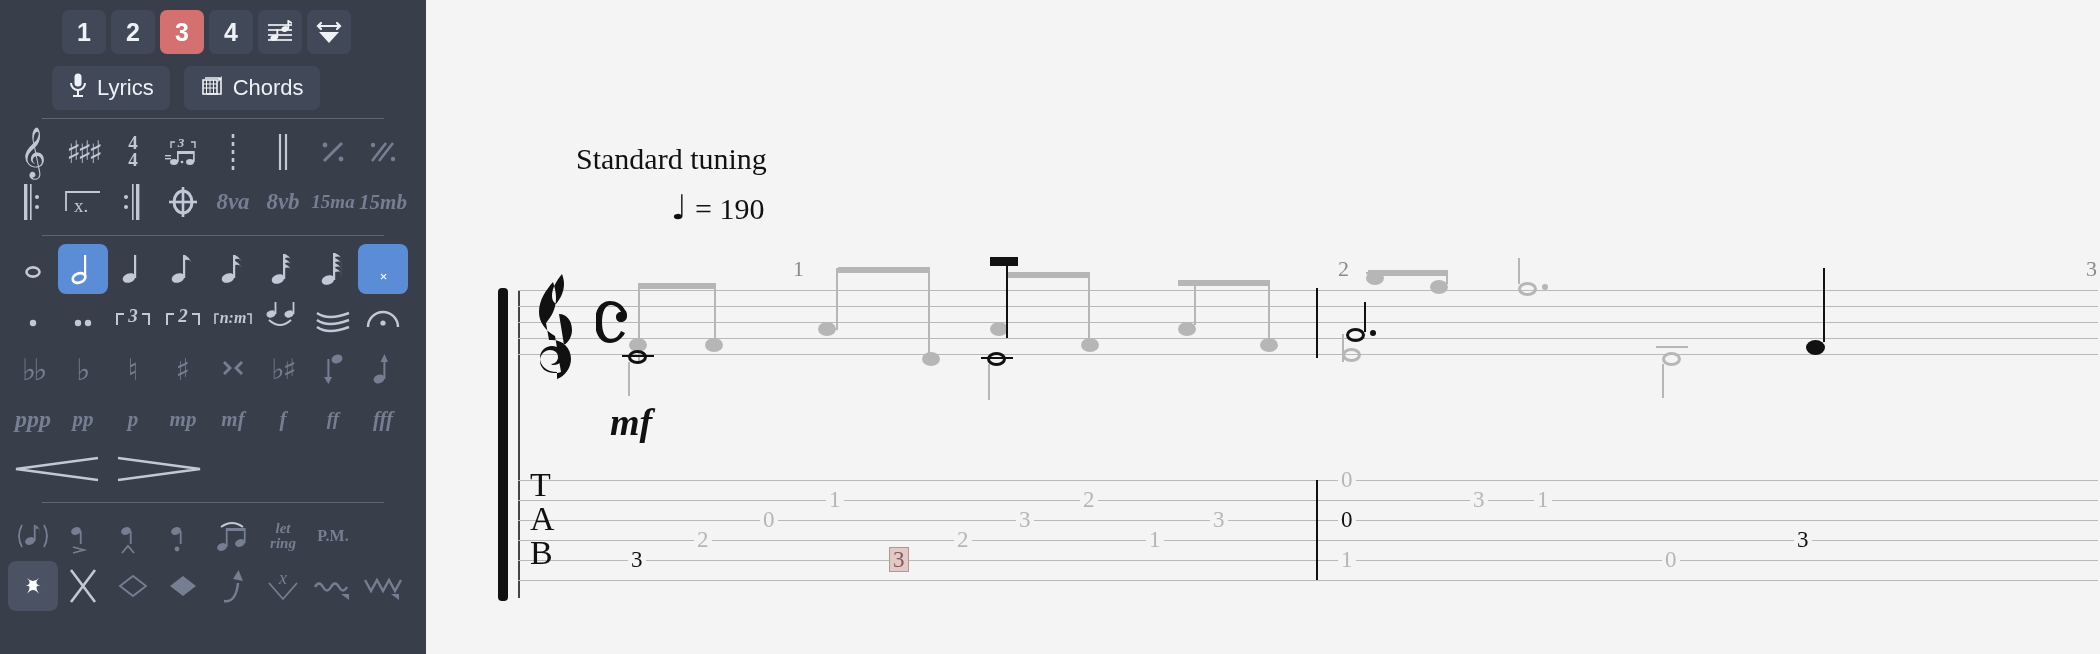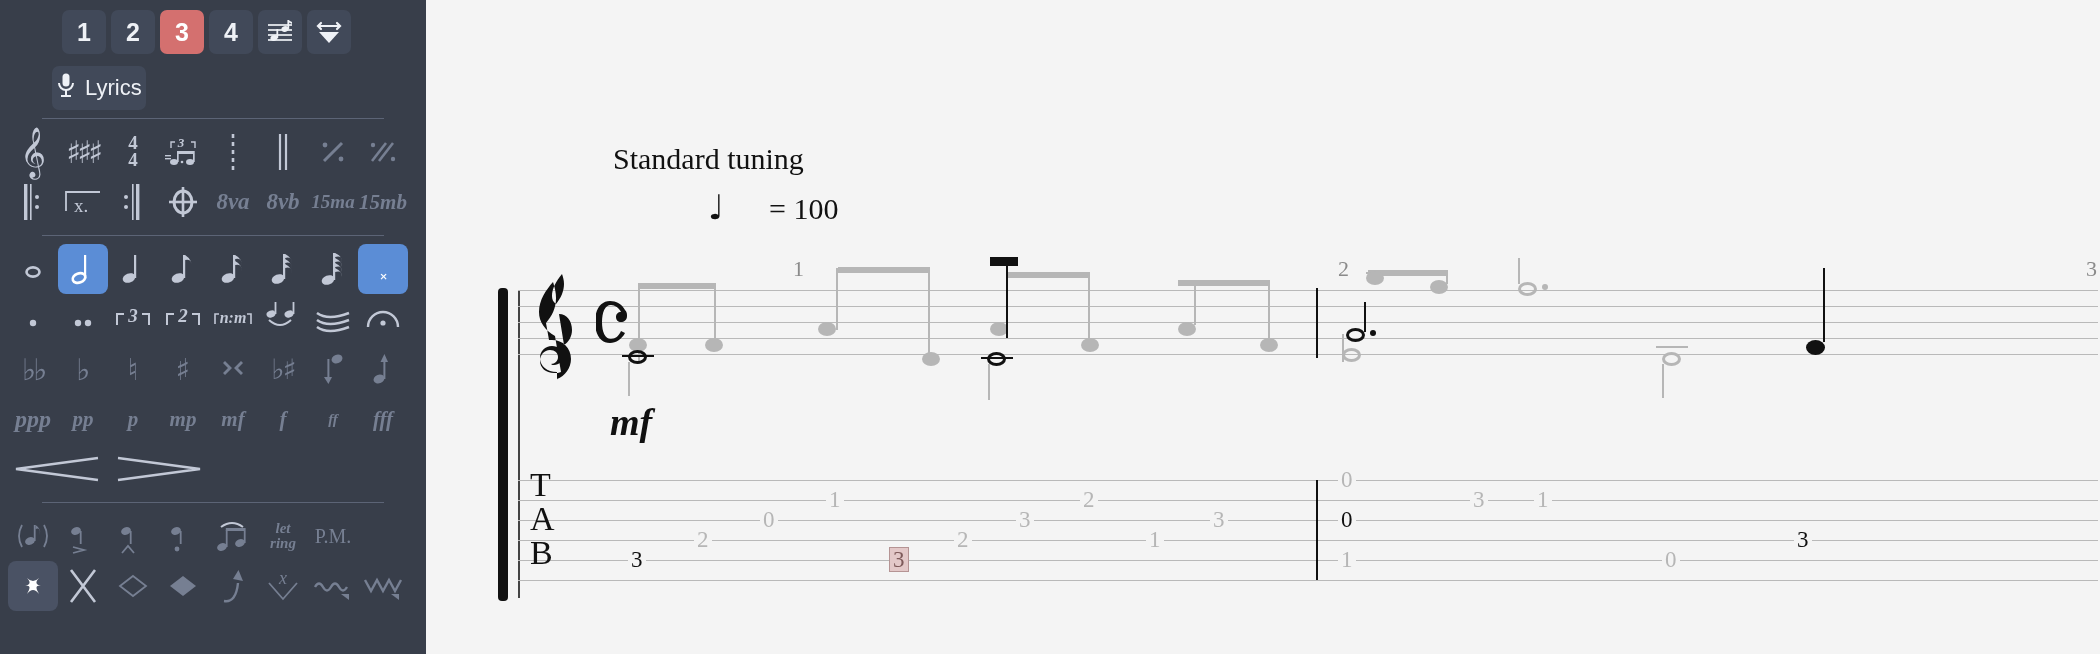"Lyrics" .lc-btn { padding: 0 4px -> 0 16px }
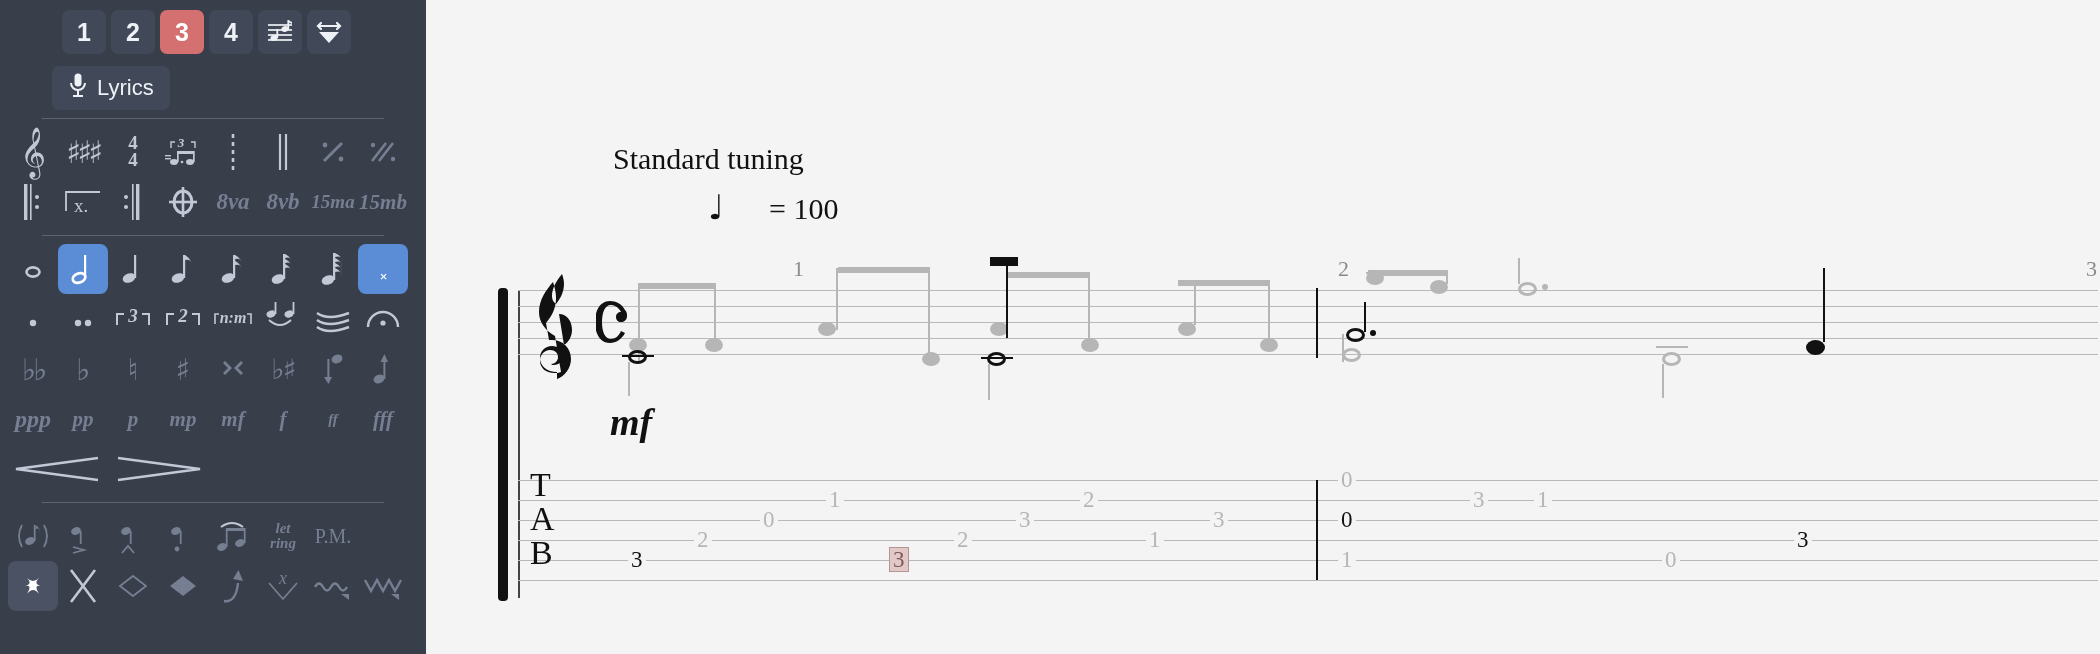"Chords" div.lc-btn { html: none -> <div> <span> <svg> <path></path> <rect></rect> <g> <line></line> <line></line> <line></line> <line></line> <line></line> </g> </svg> </span> <span>Chords</span> </div> }
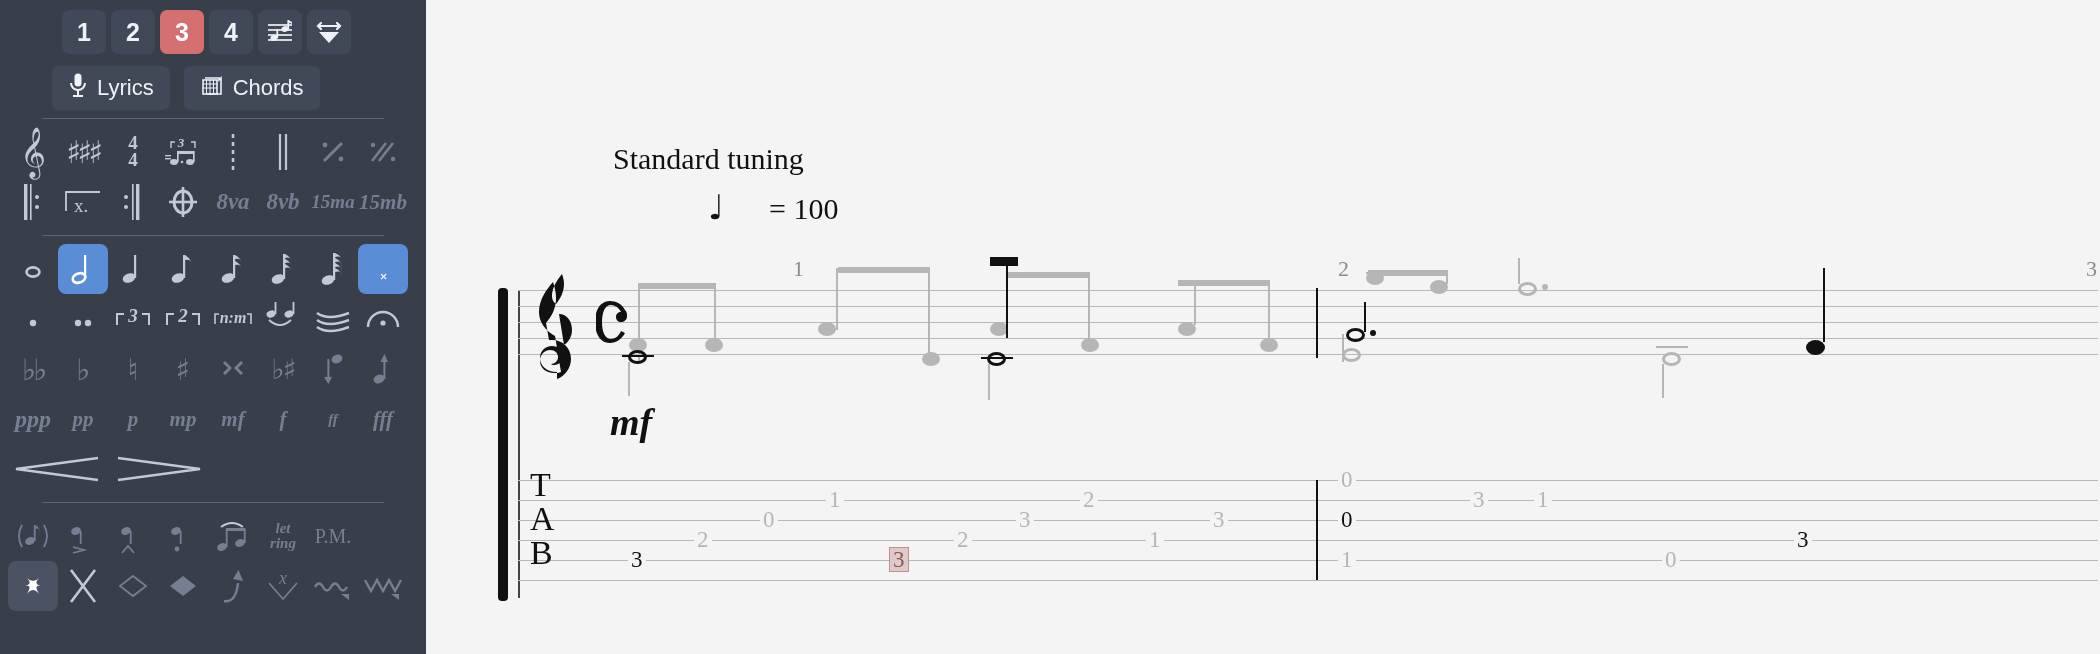"Standard tuning" .txt-serif { margin-left: 37px -> none }
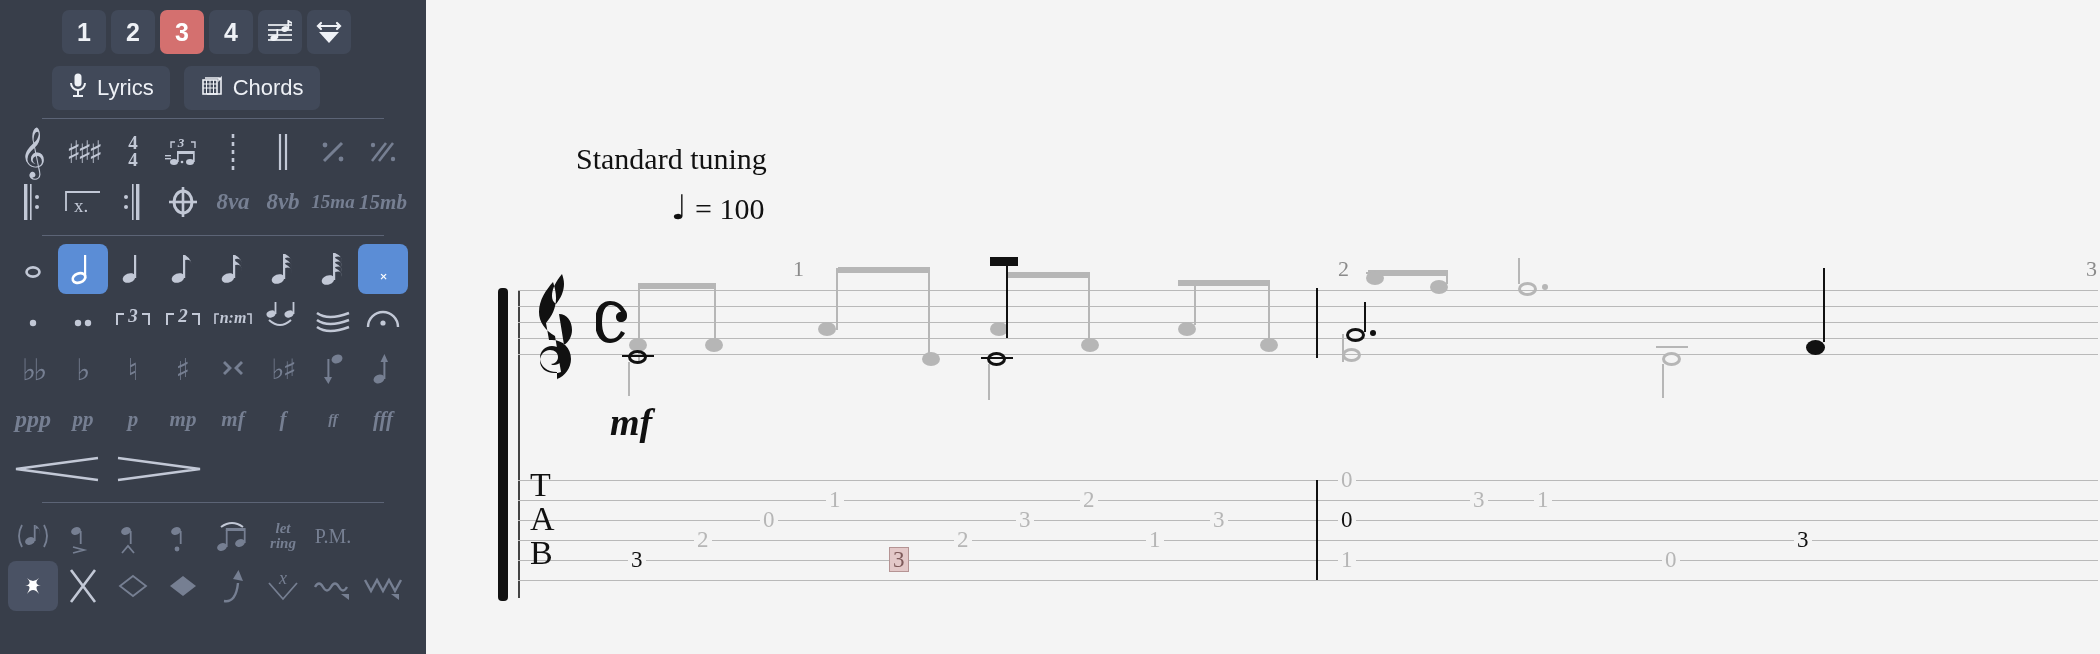"= 100" span.txt-serif { text: 100 -> 190 }
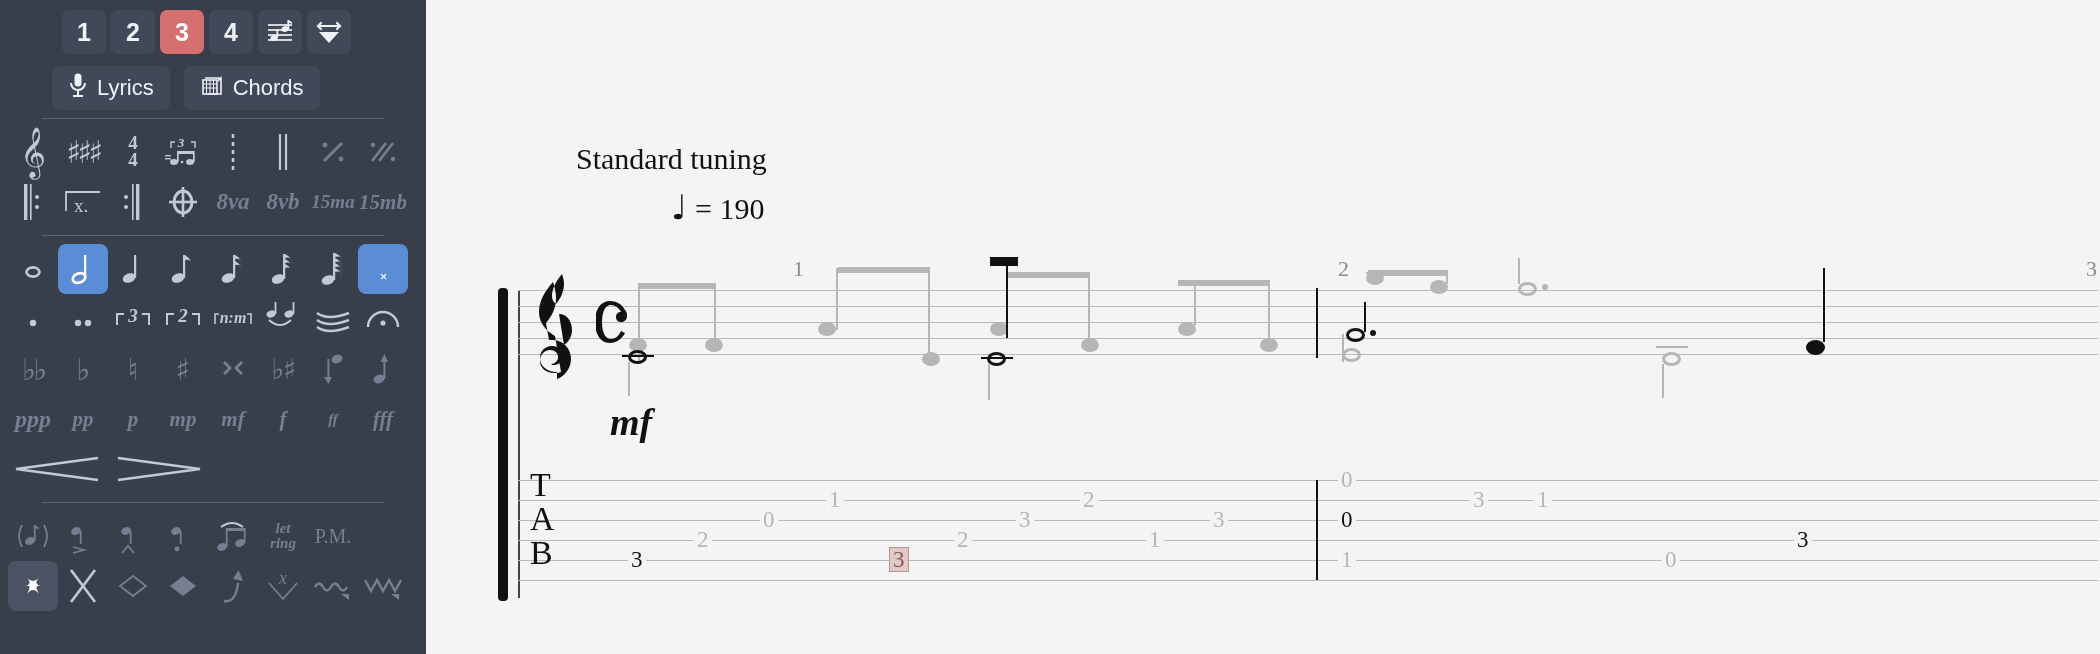"ff" span.ser { font-size: 15px -> 19px }
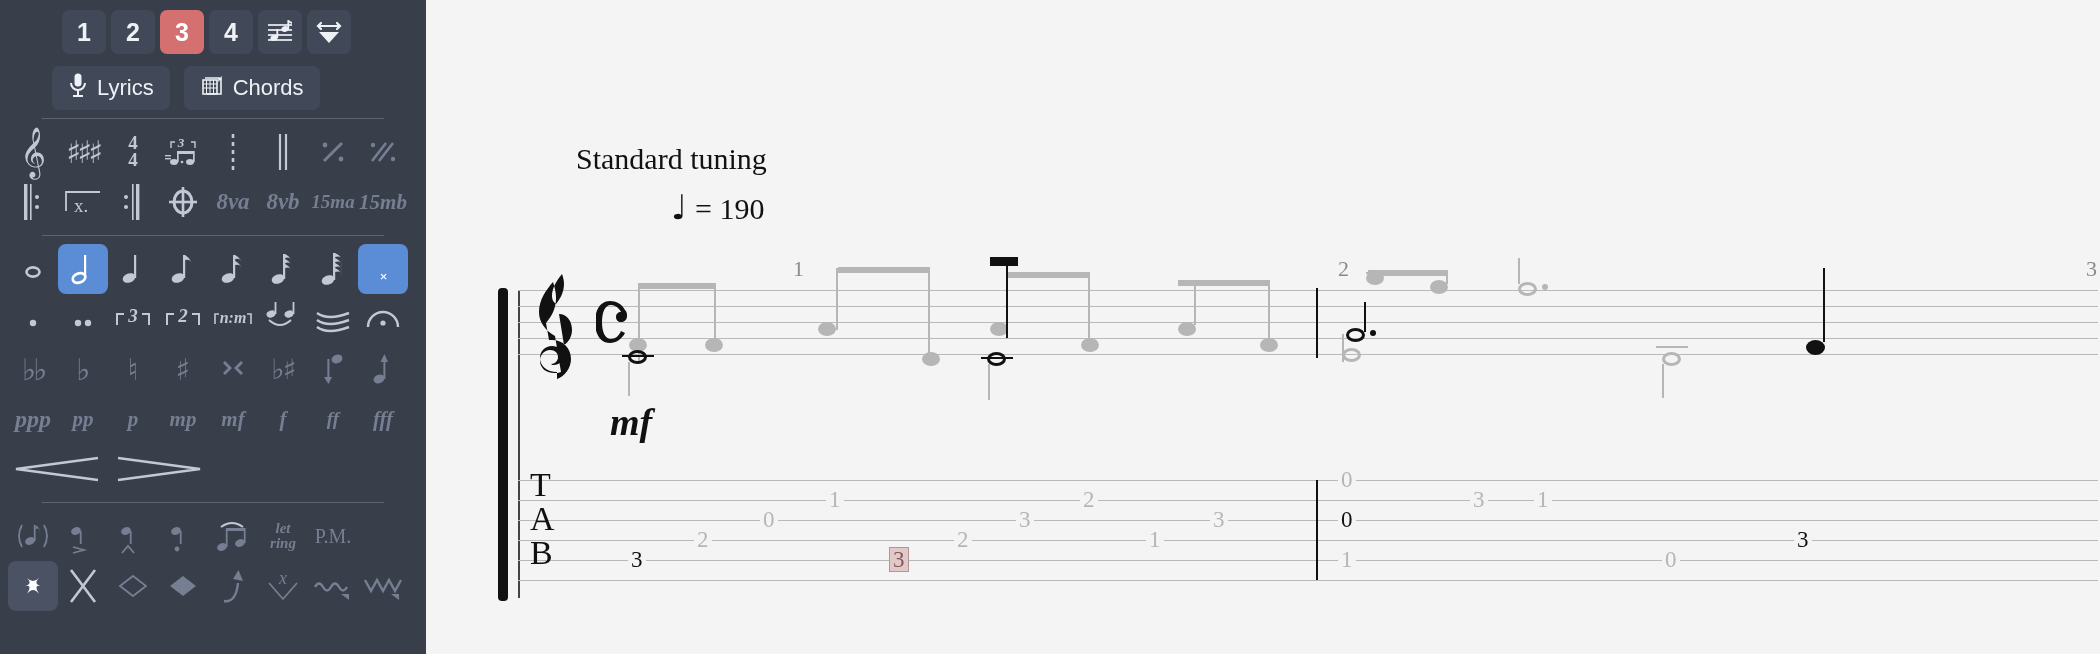"P.M." span { font-size: 20px -> 16px; font-weight: normal -> bold }
